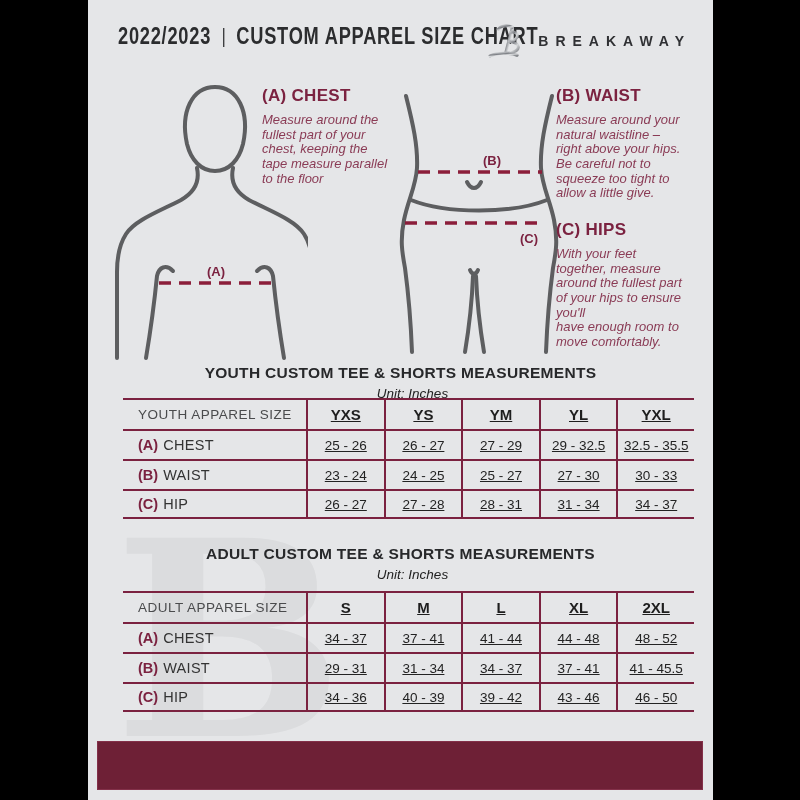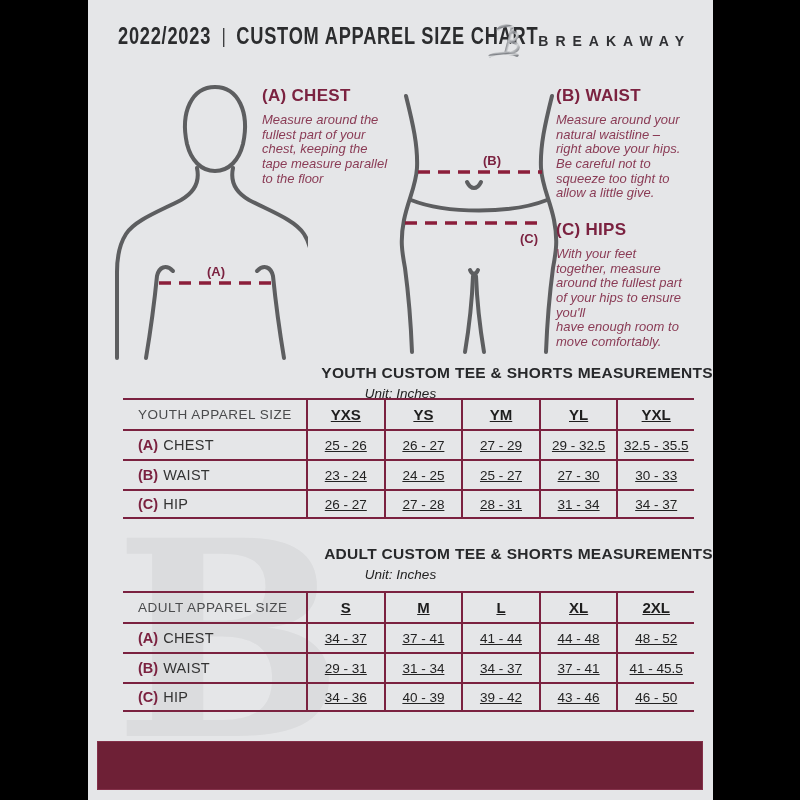"YOUTH CUSTOM TEE & SHORTS" .sec-title { text-align: right -> center }
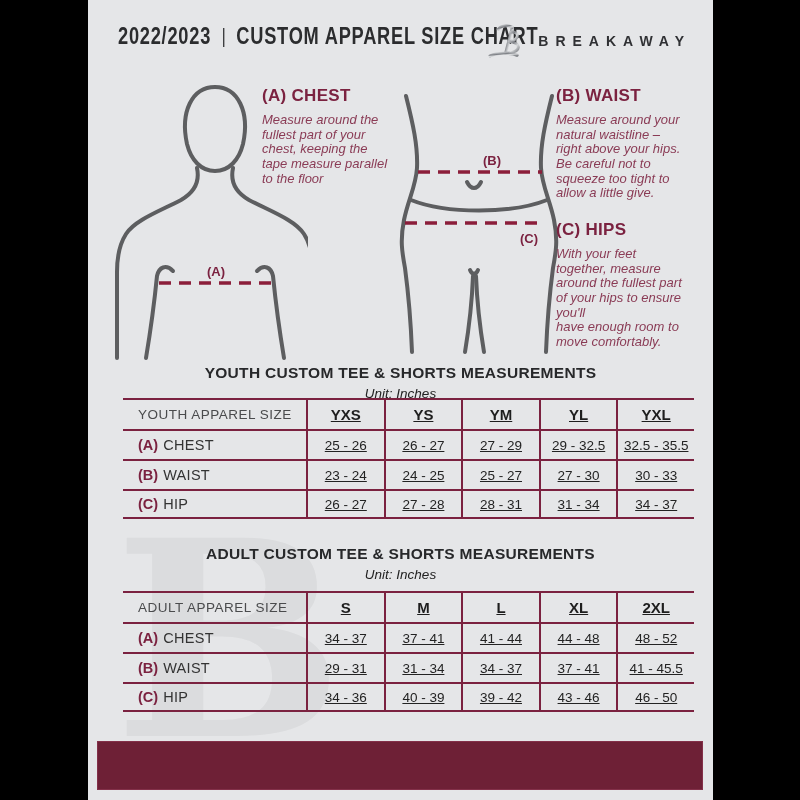"Unit: Inches" .sec-unit { left: 0 -> 12px }
